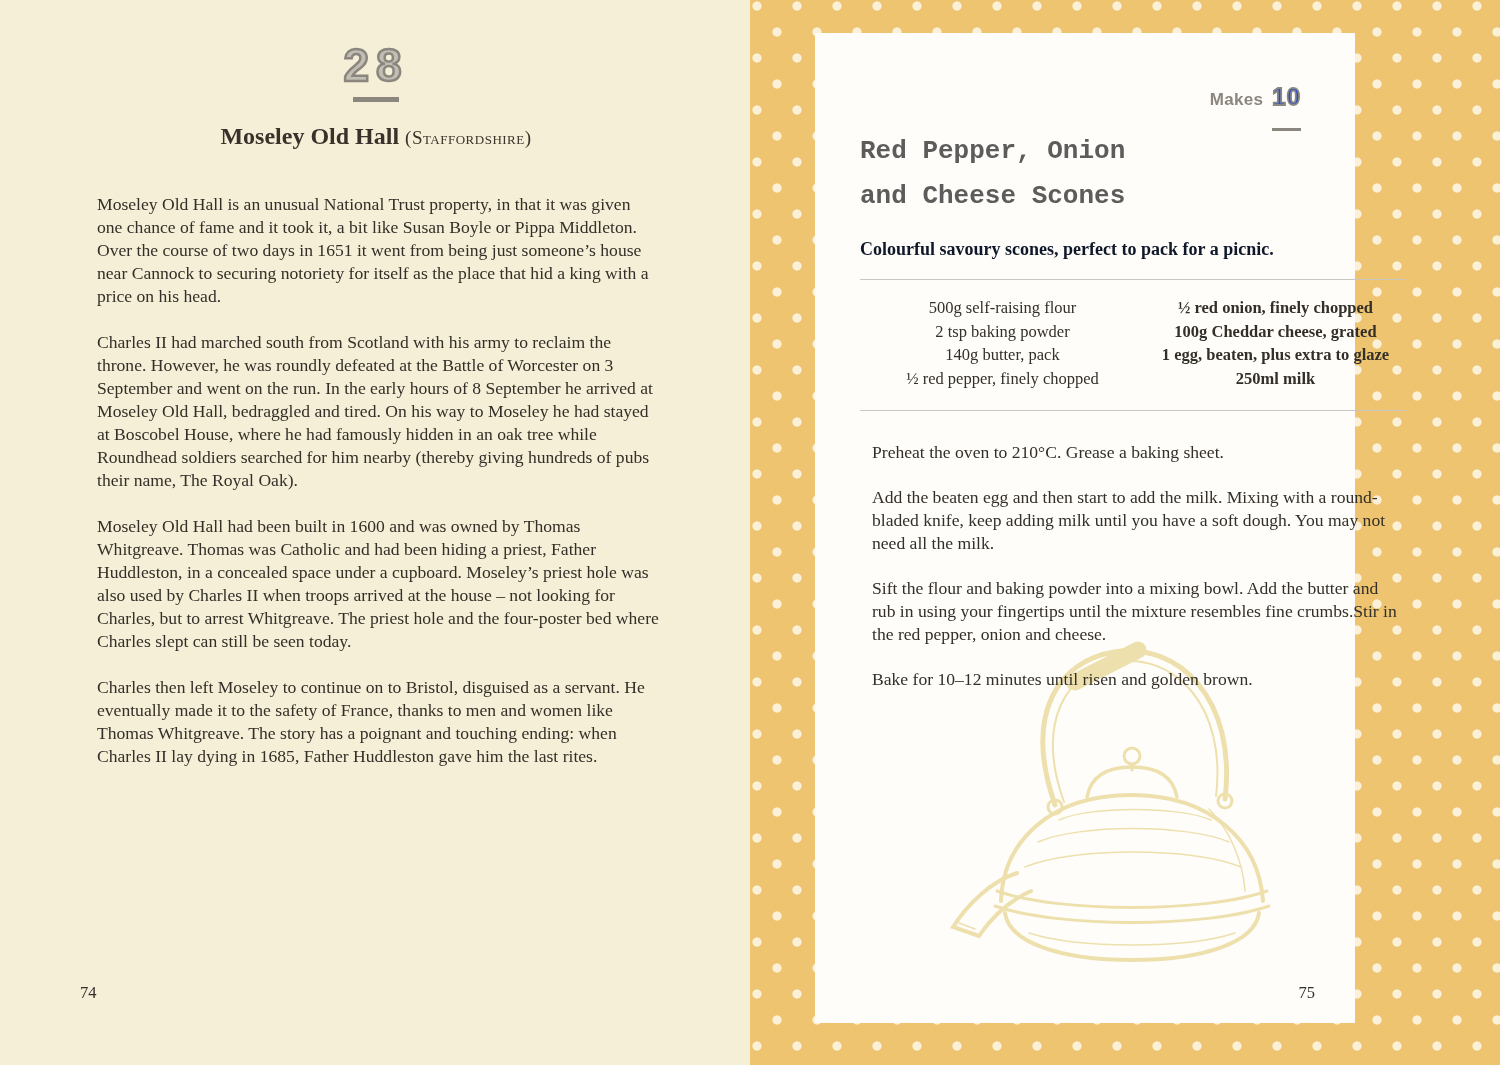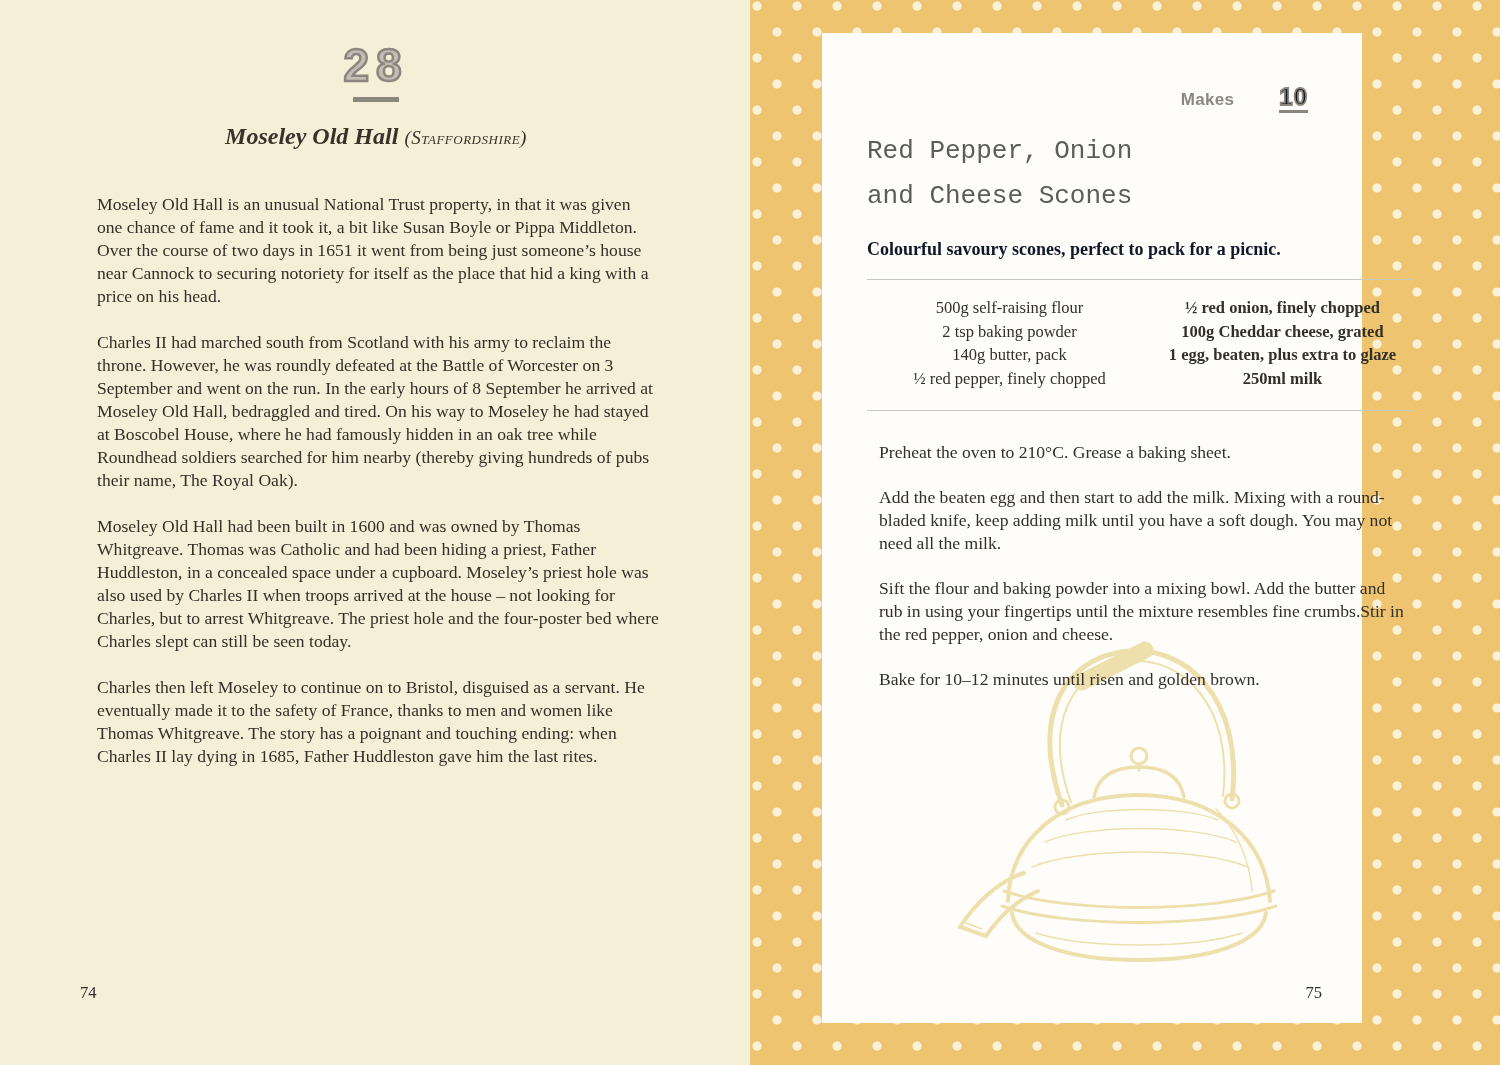"Makes" .recipe-card { left: 72px -> 65px }
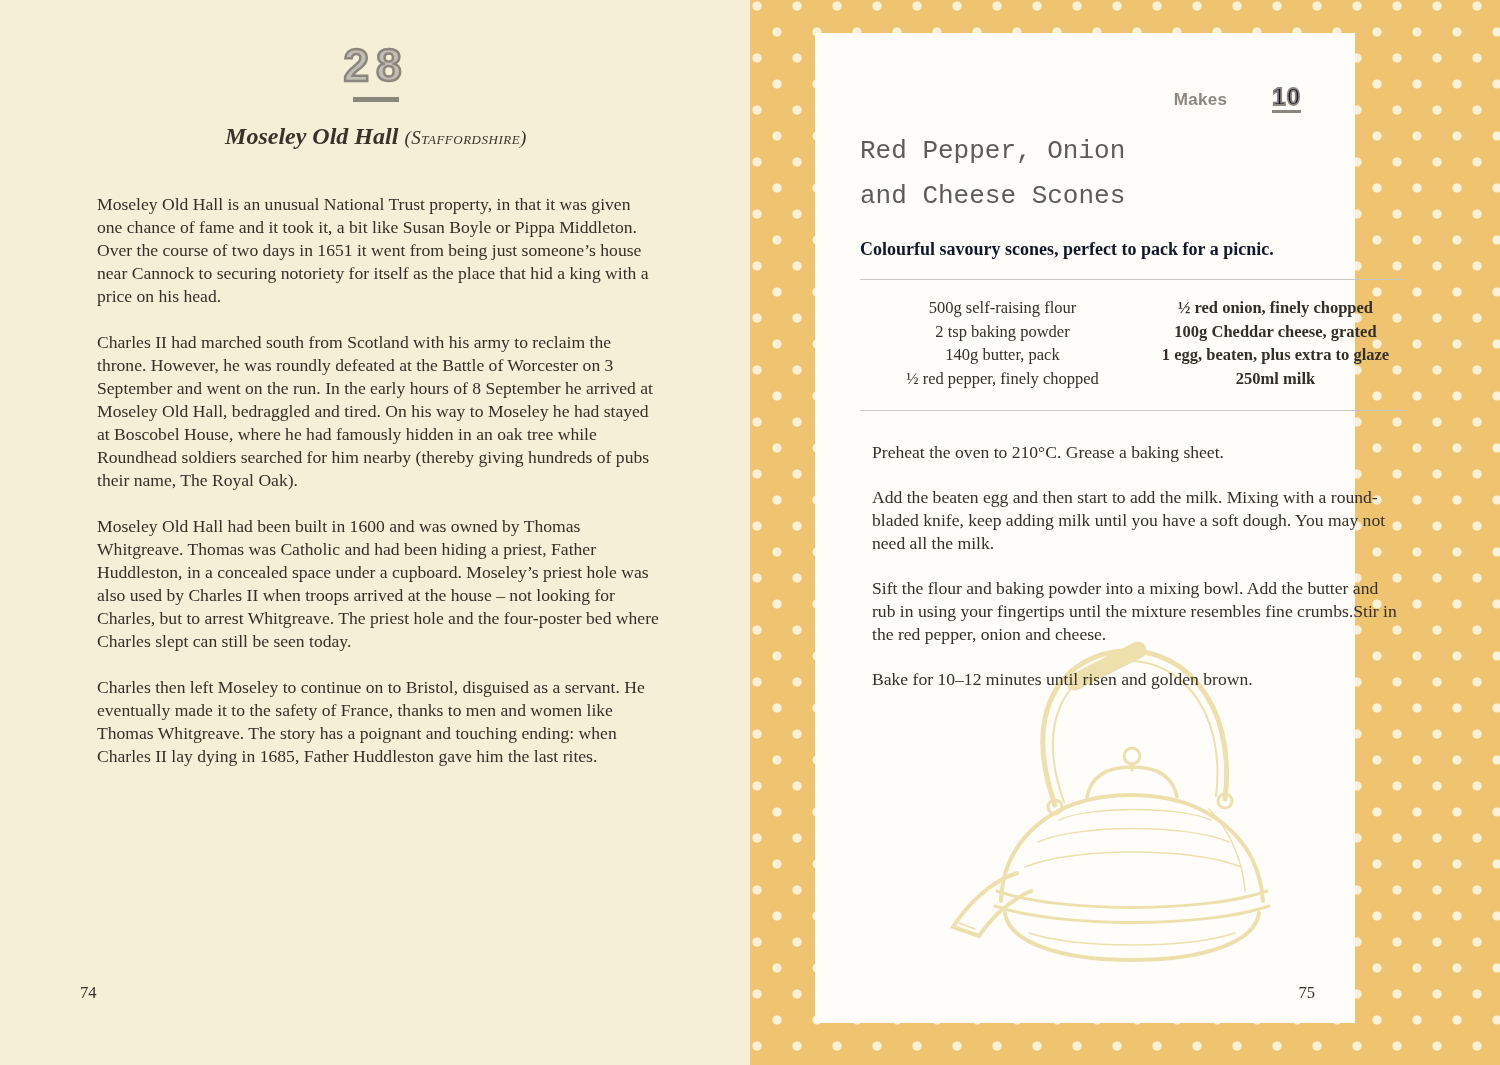"10" .makes-value { color: #0f172a -> #1d4ed8; margin-left: 36px -> none; padding-bottom: 1px -> 19px }
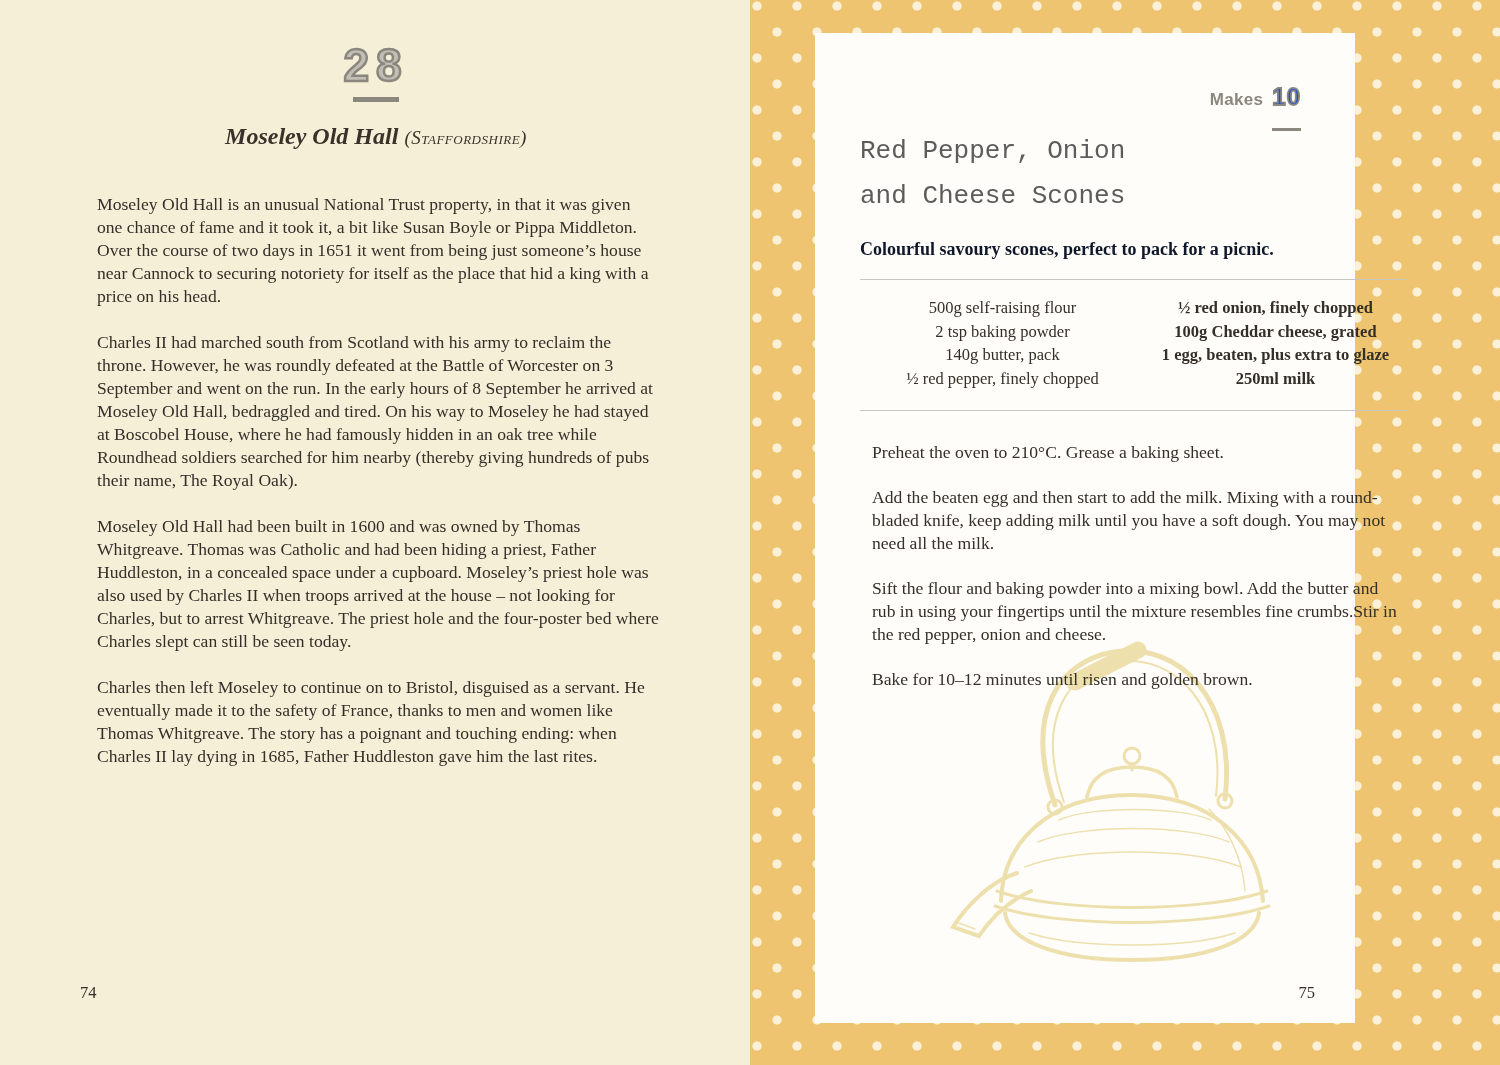"Moseley Old Hall (Staffordshire)" .chapter-title { font-style: italic -> none }
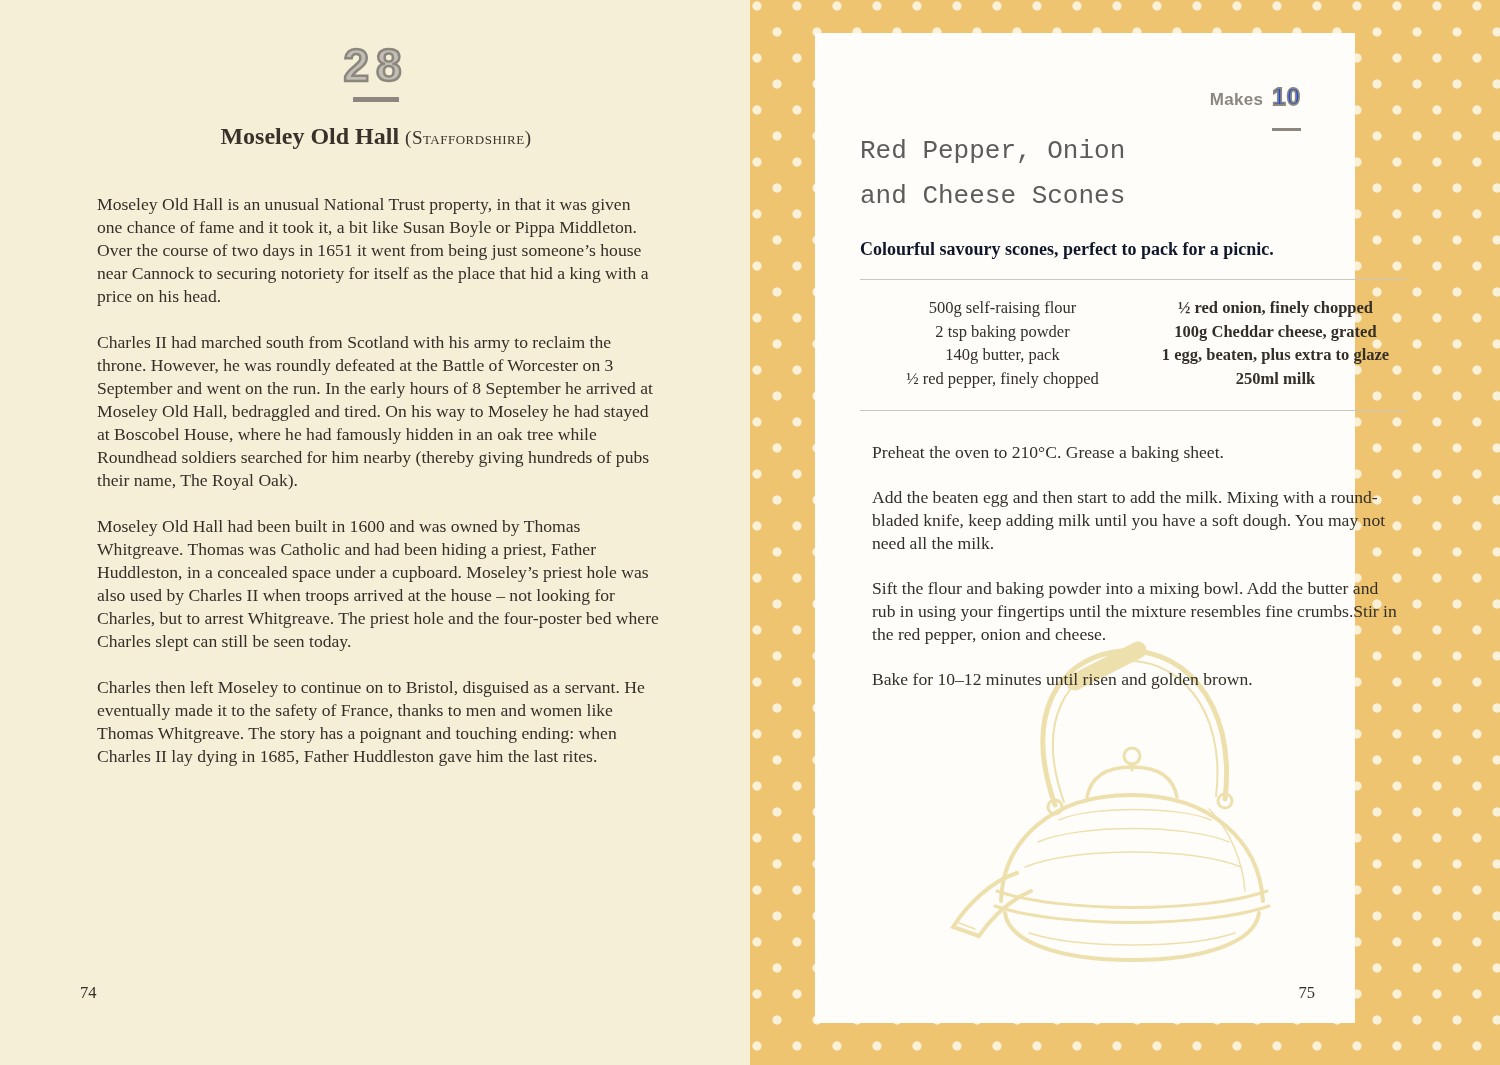"Red Pepper, Onion" .recipe-title { font-weight: normal -> bold }
